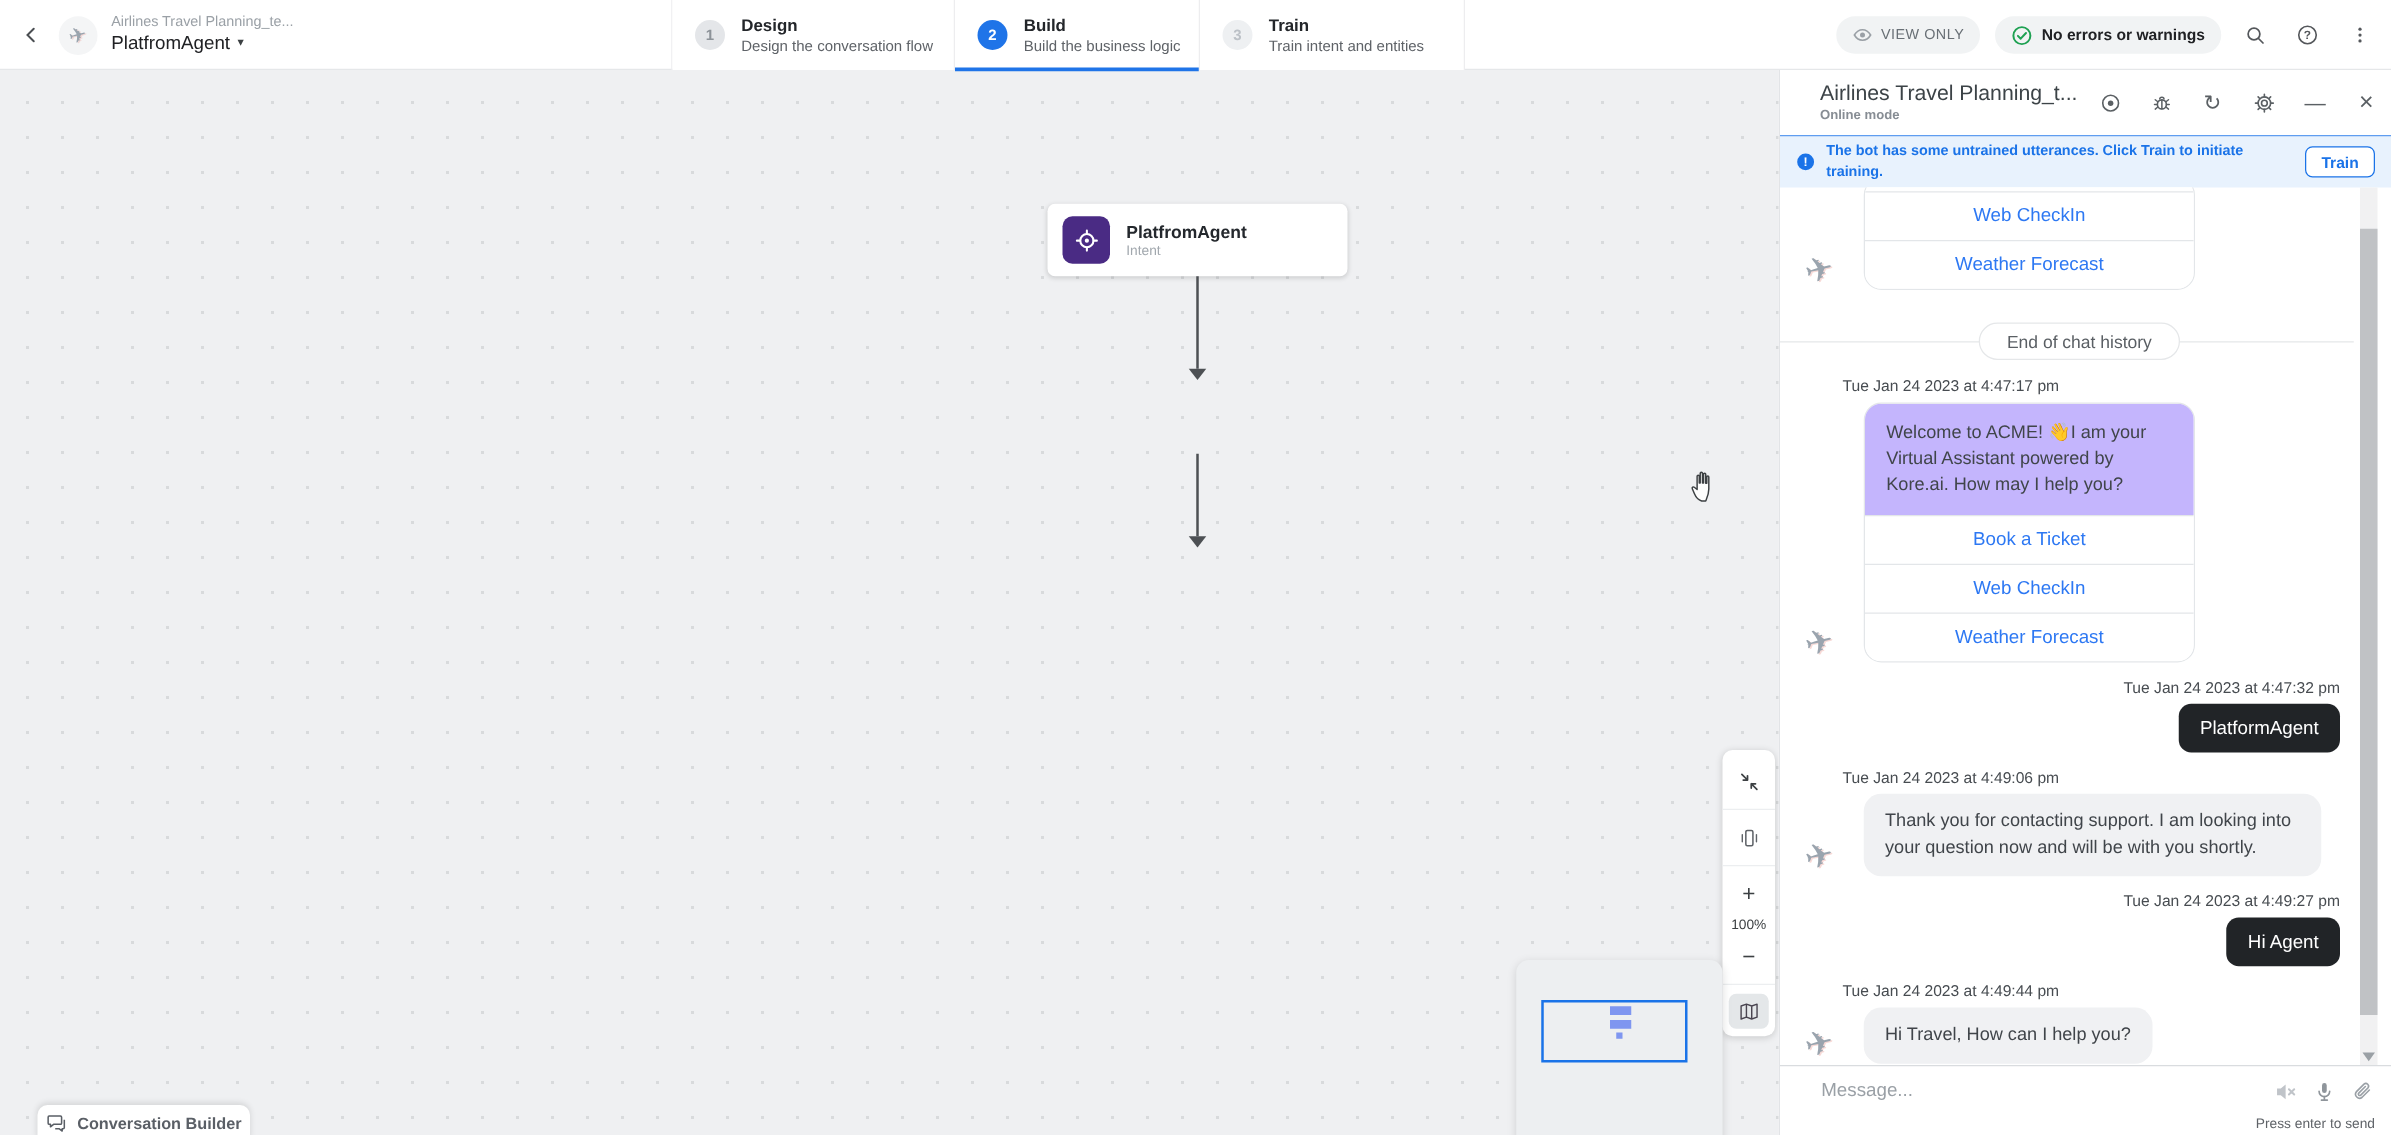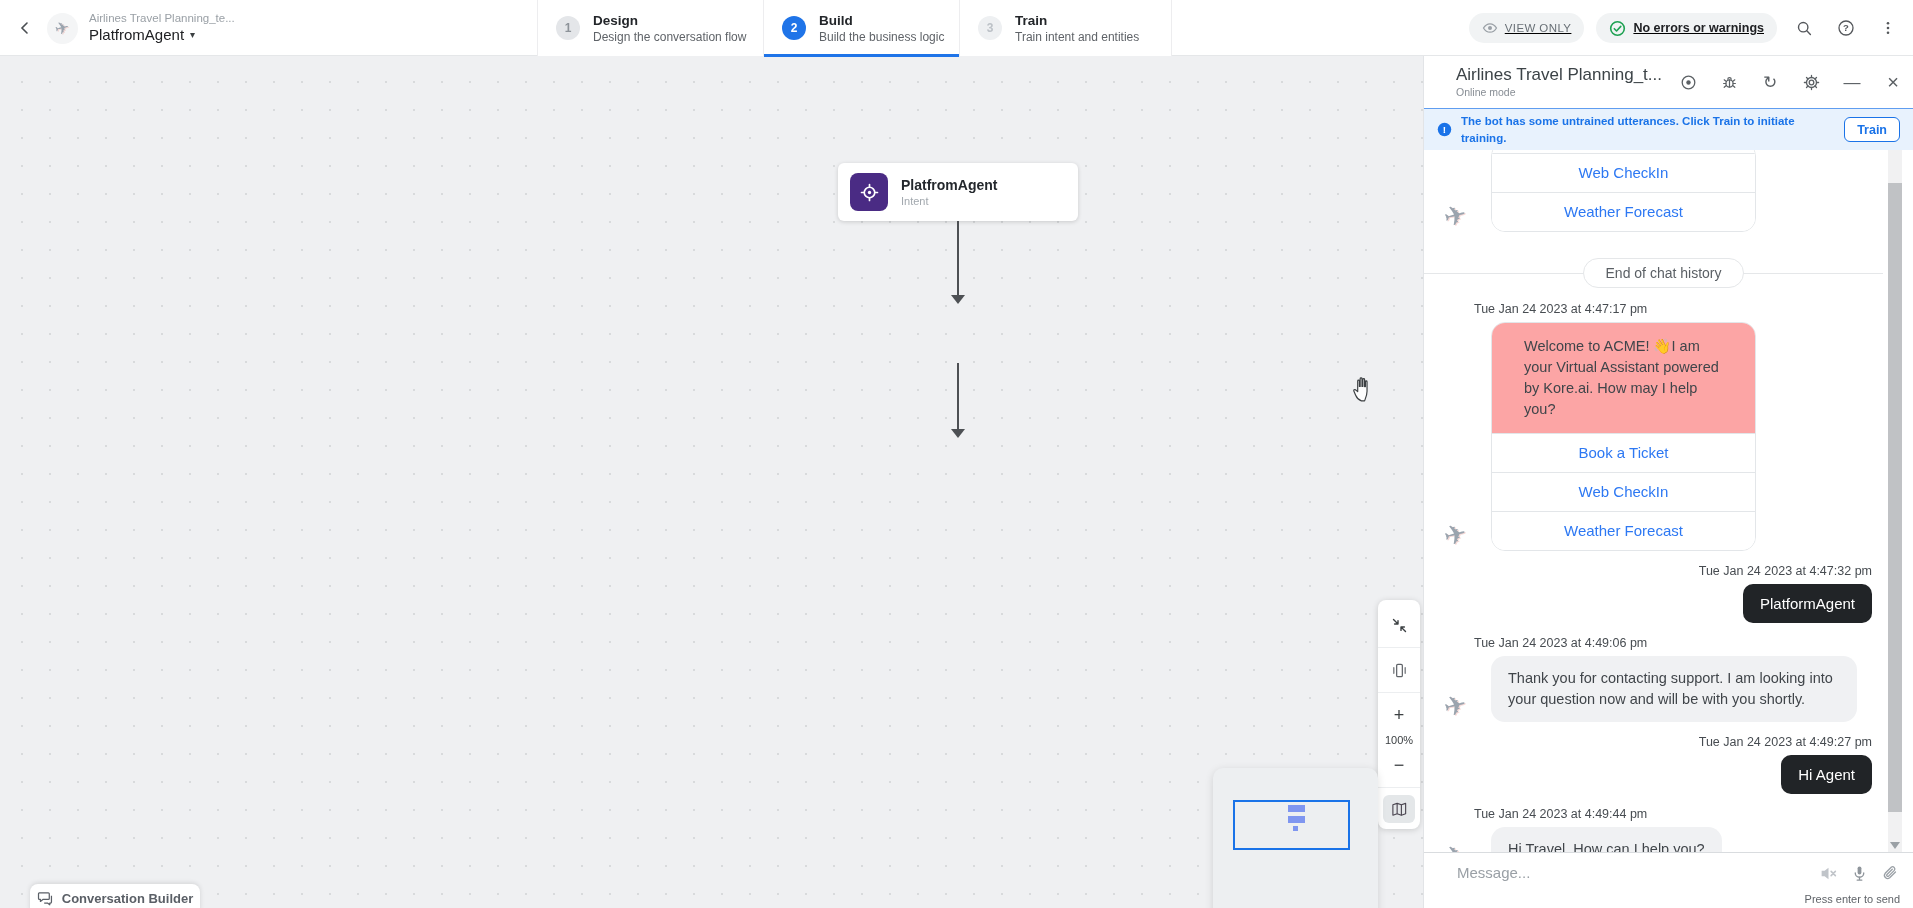"VIEW ONLY" .hdr-right { text-decoration: underline -> none }
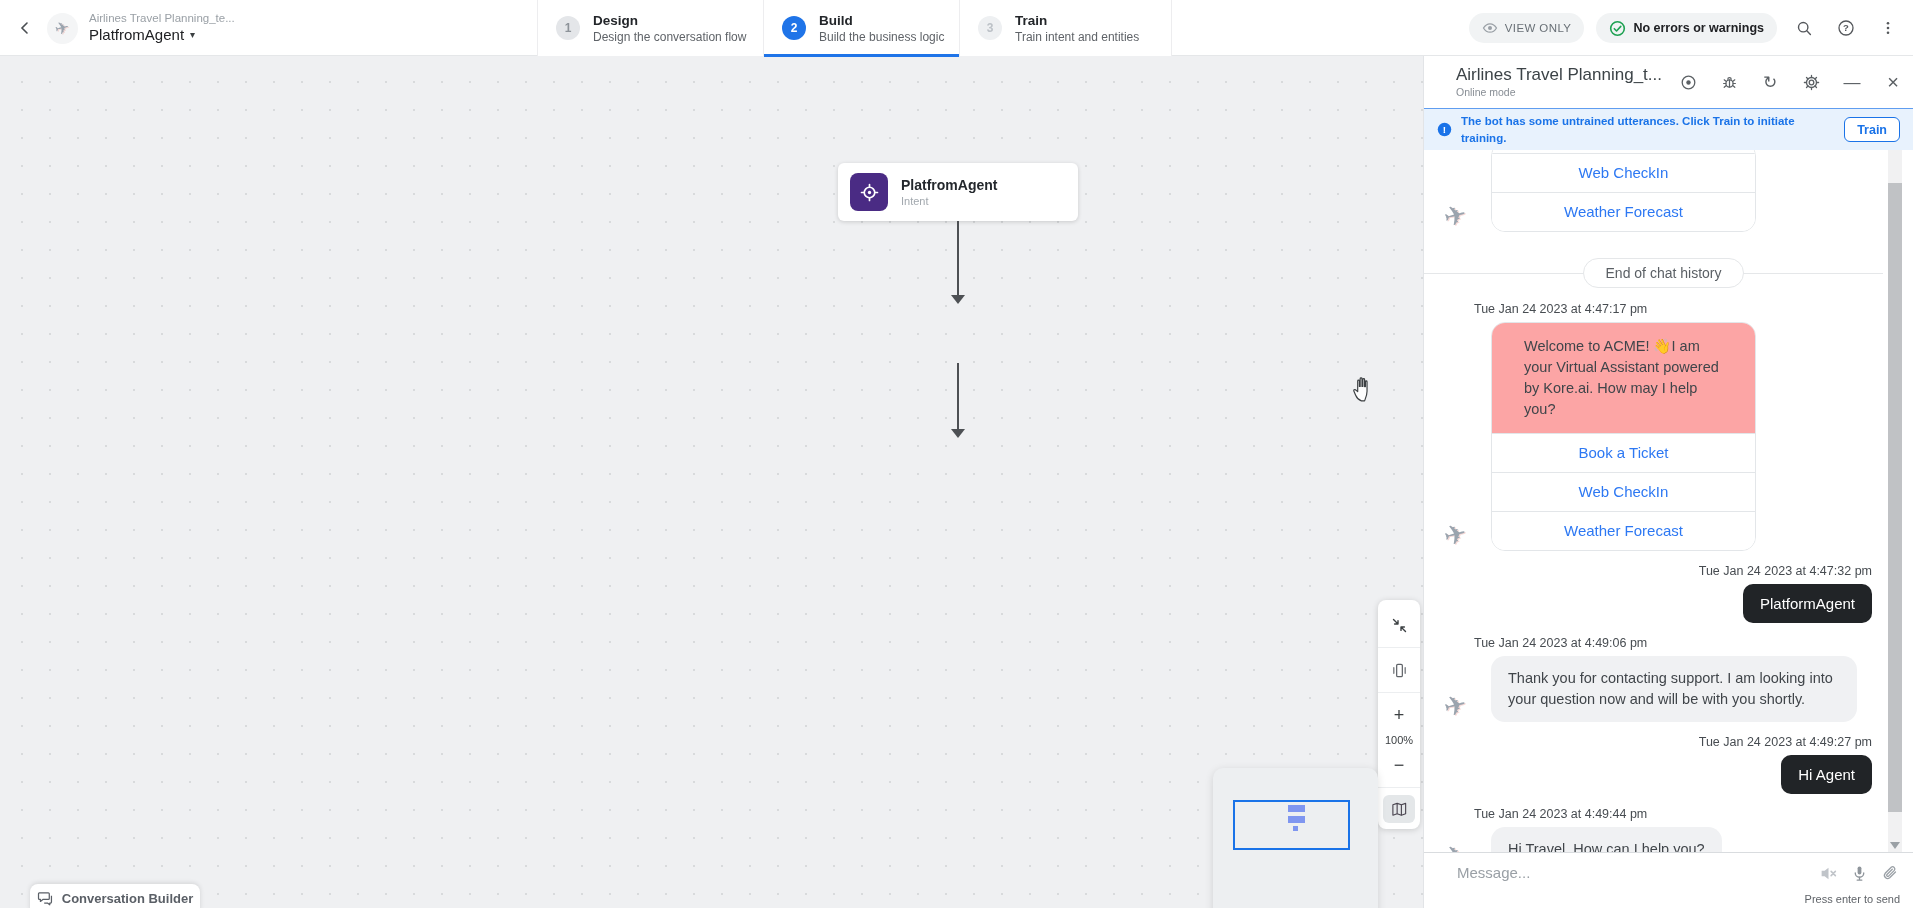"Online mode" .chat-mode { font-weight: 400 -> 700 }
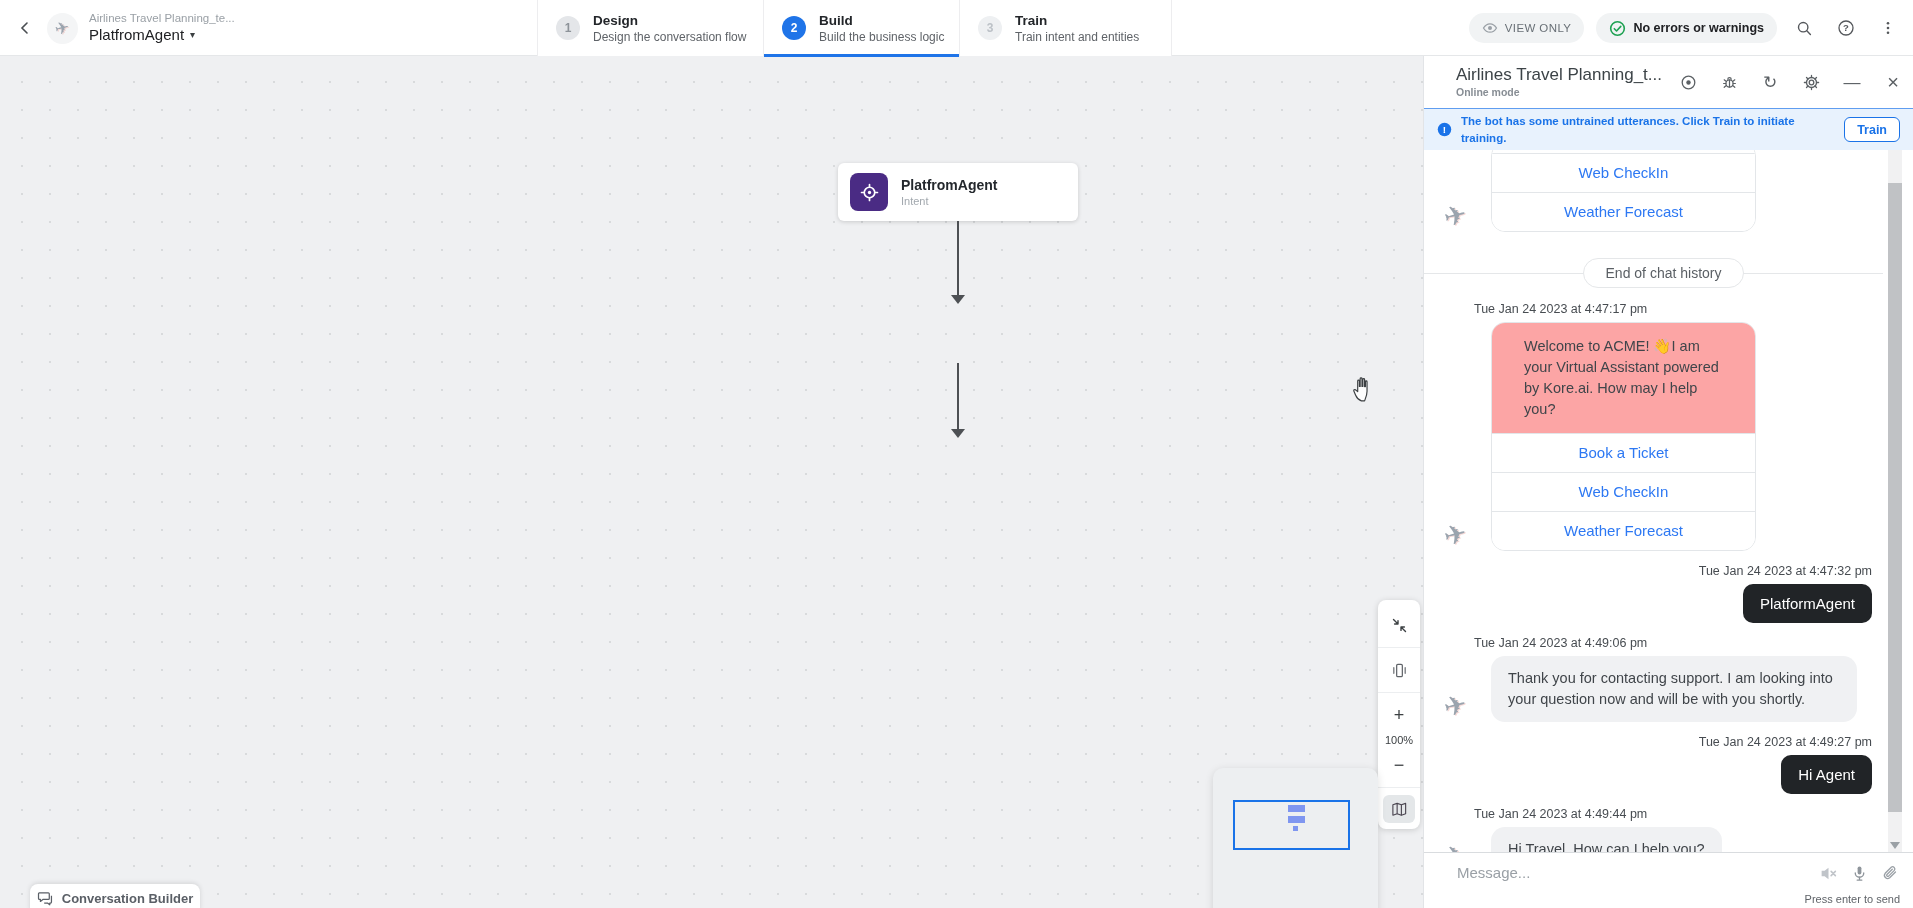"Welcome to ACME! 👋I am" .card-text { background: #fca5a5 -> #c4b5fd; padding: 13px 32px -> 13px 17px }
